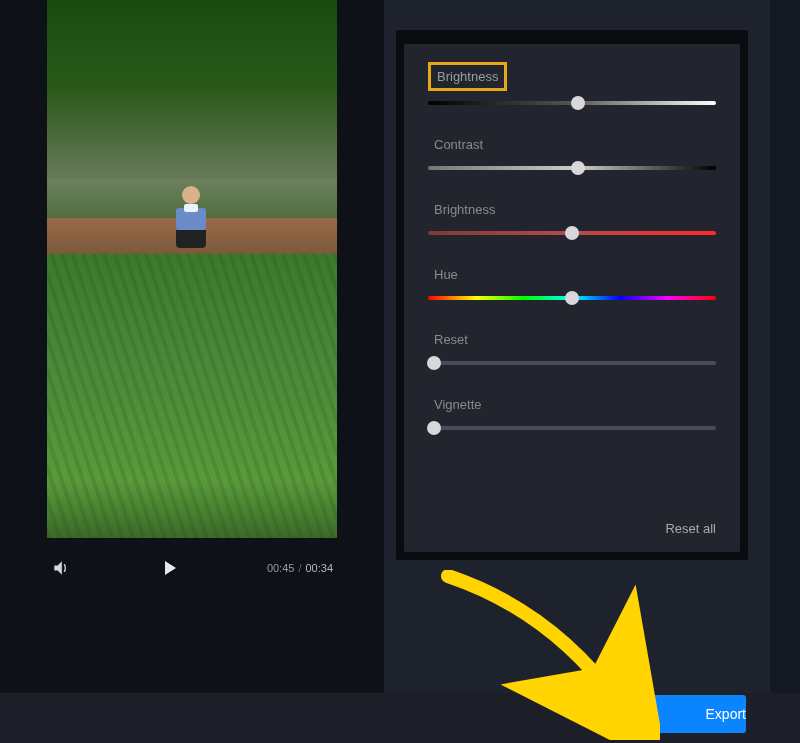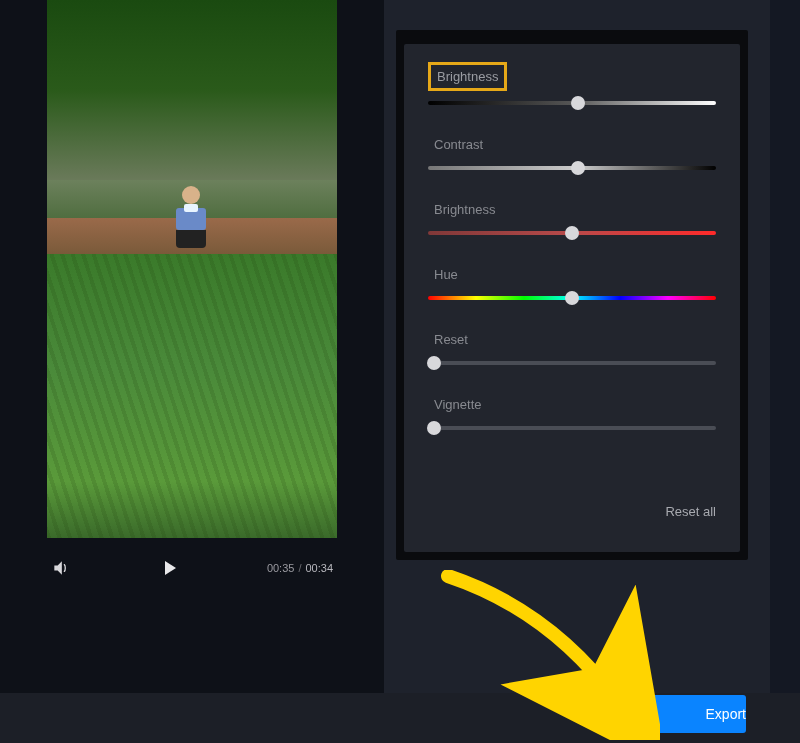"Reset all" .reset-all { bottom: 33px -> 16px }
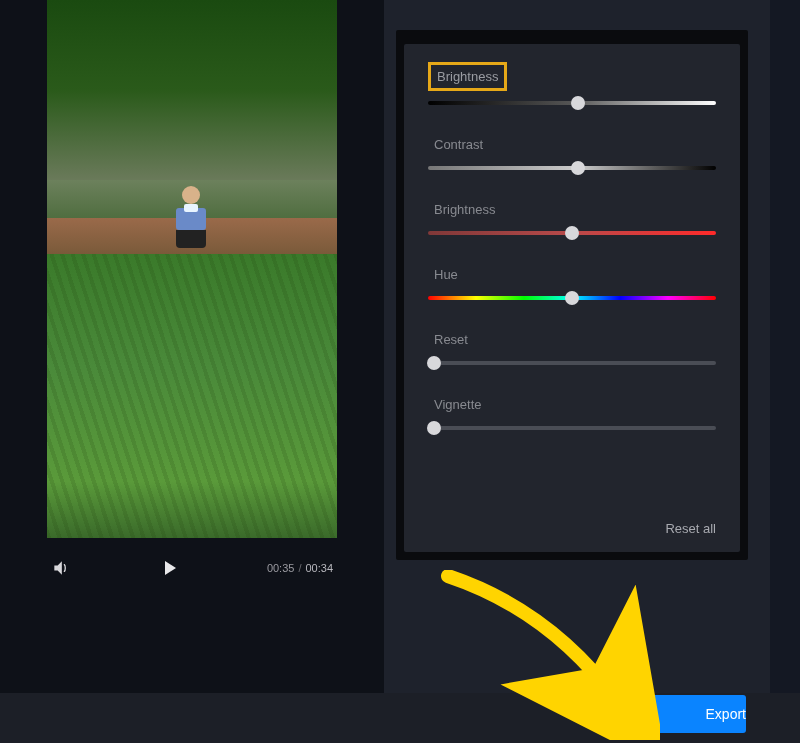"00:35" span.cur { text: 00:35 -> 00:45 }
